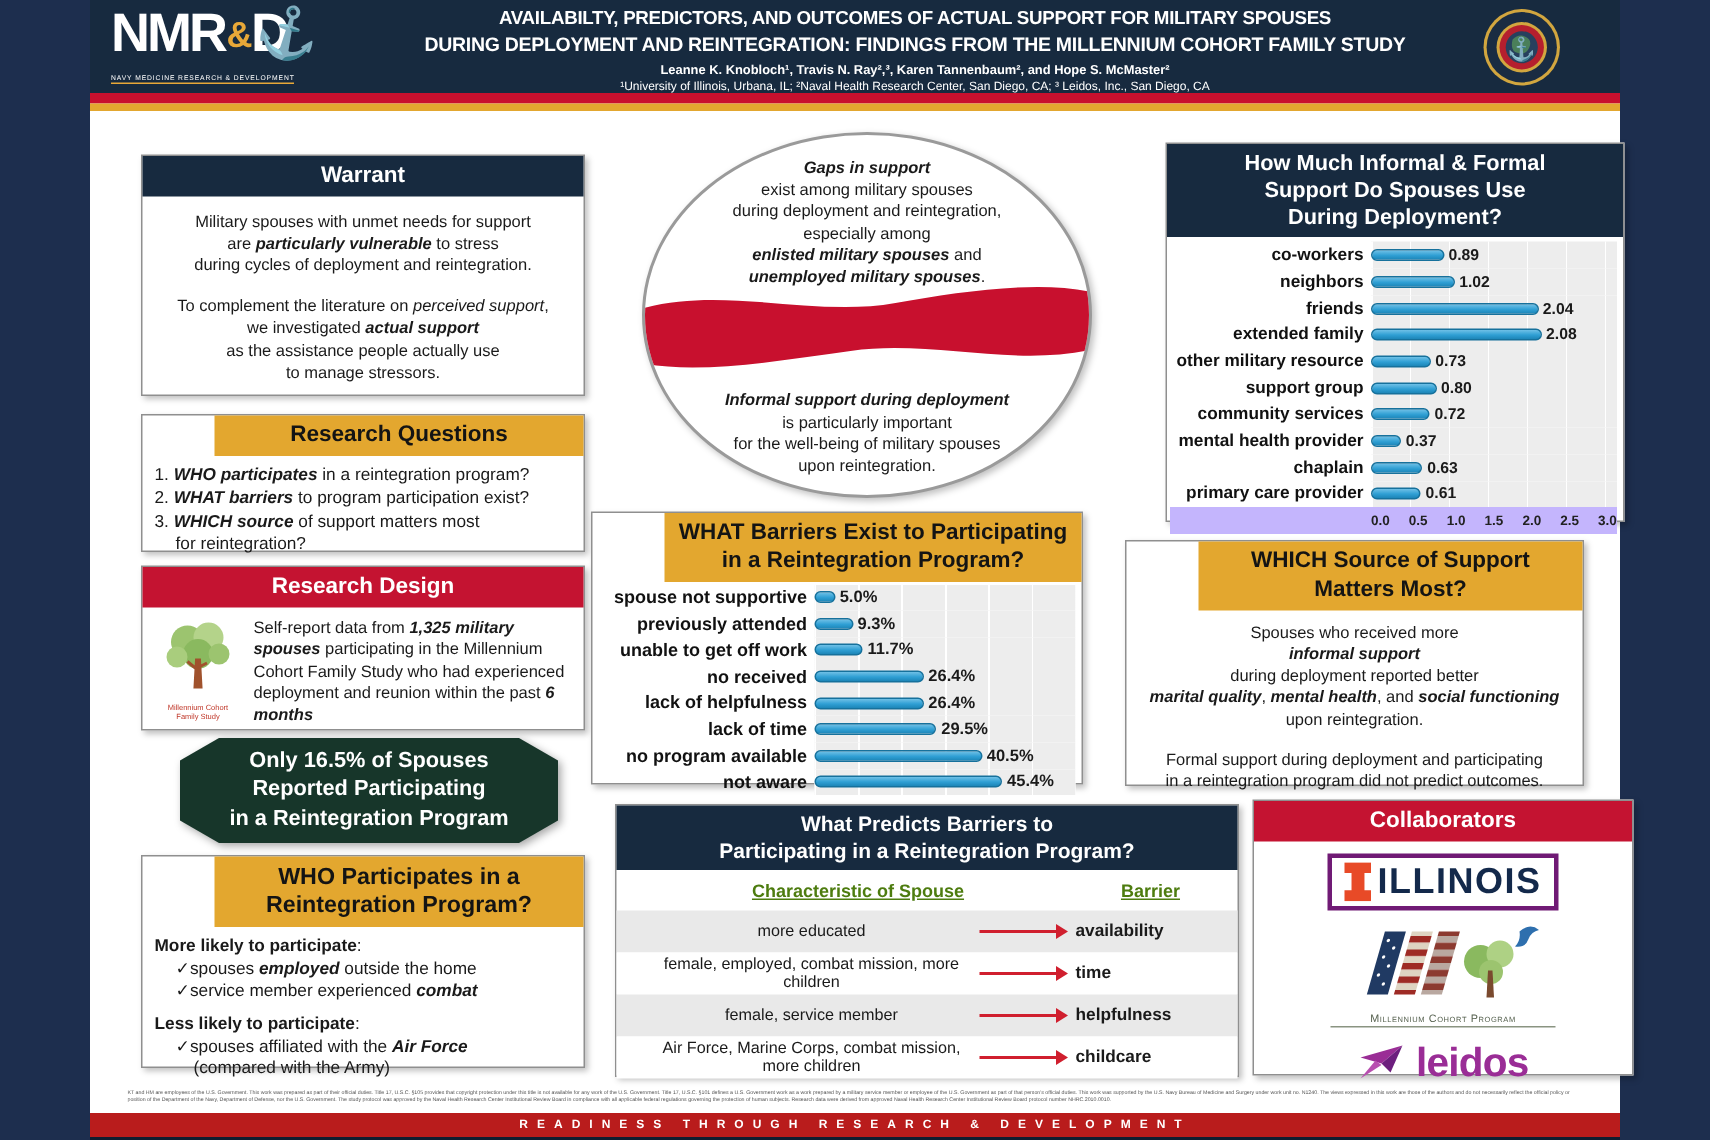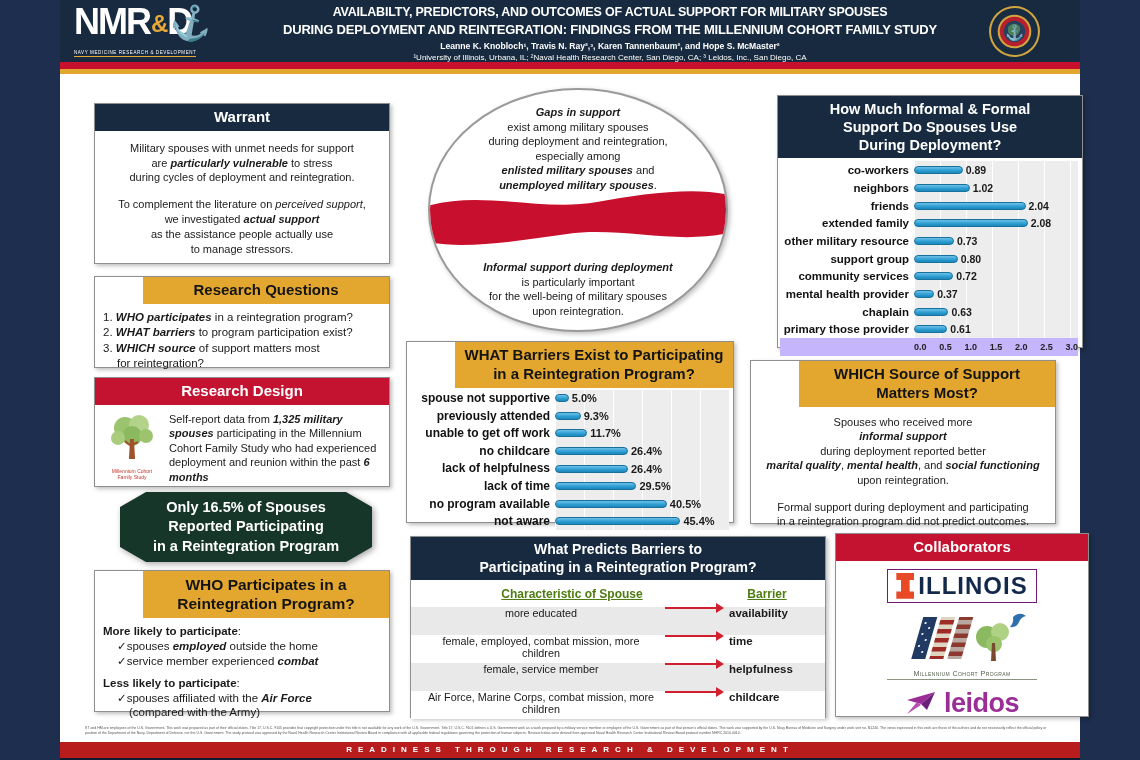"primary those provider" div.clab { text: those -> care }
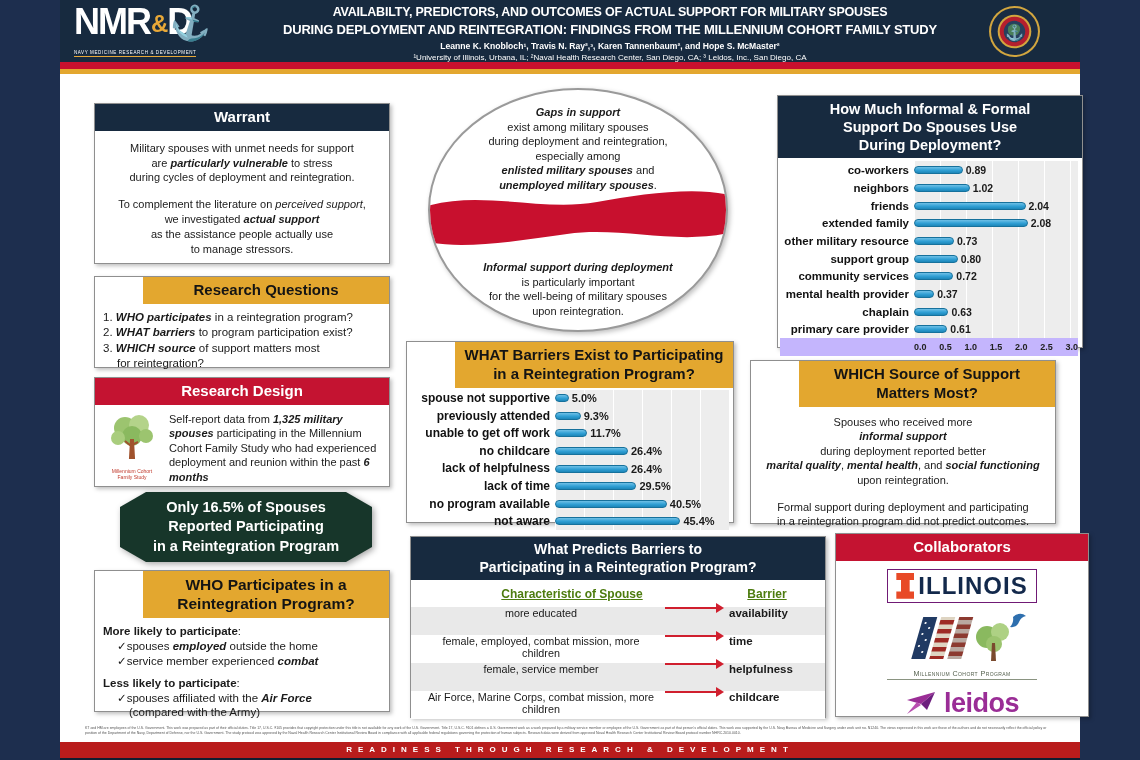"WHAT Barriers Exist to Participating" .barriers { left: 346px -> 334px }
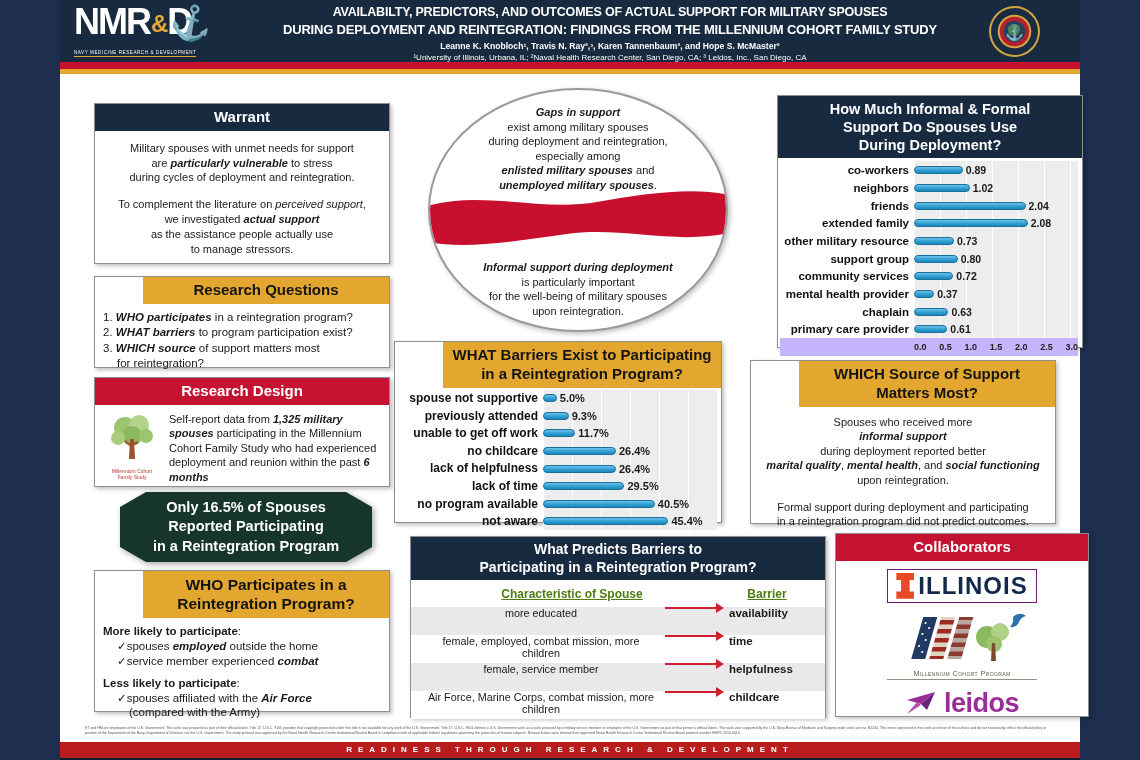"no childcare" div.clab { text: childcare -> received }
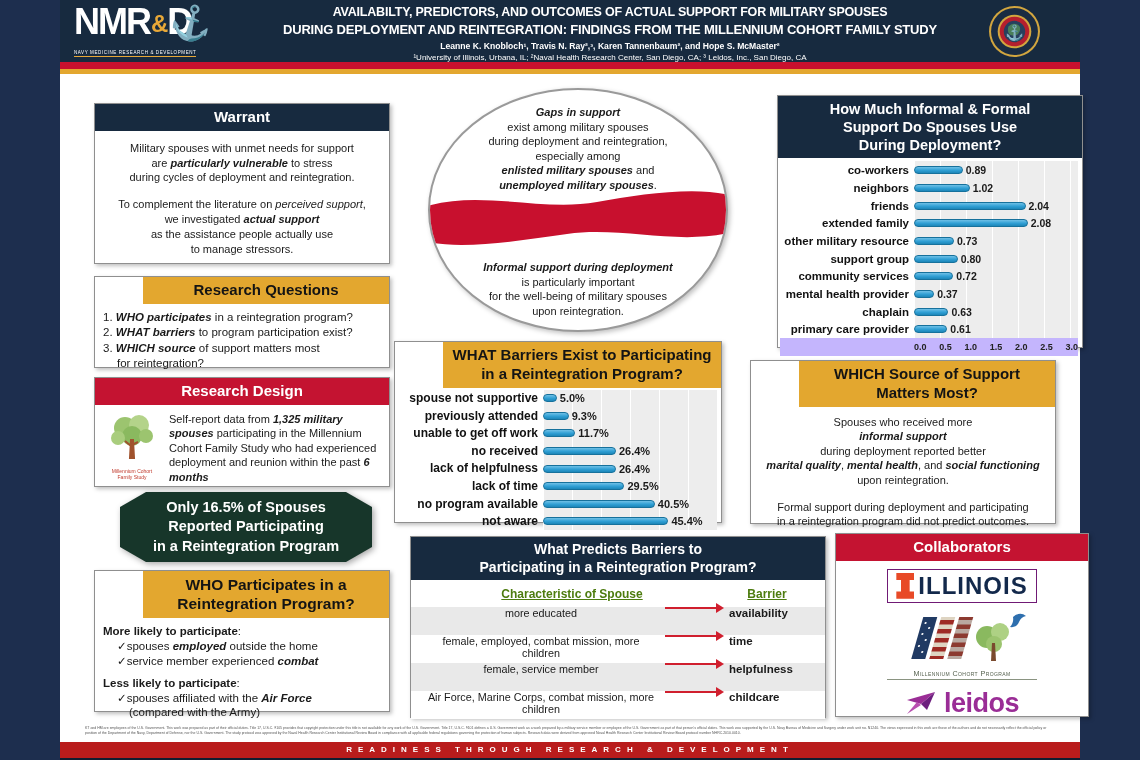"ILLINOIS" .logo-illinois { border: 1px solid #701a75 -> 3px solid #701a75 }
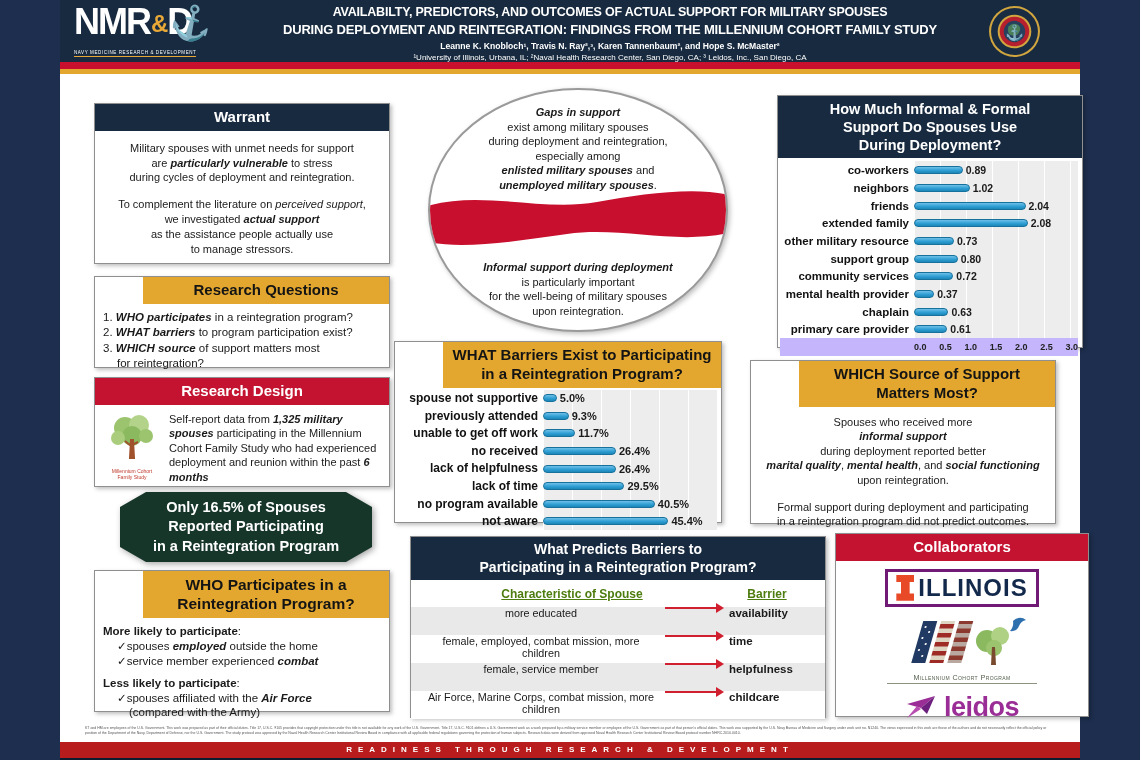"more educated" .prow { align-items: flex-start -> center; padding: 0 12px -> 0 24px }
